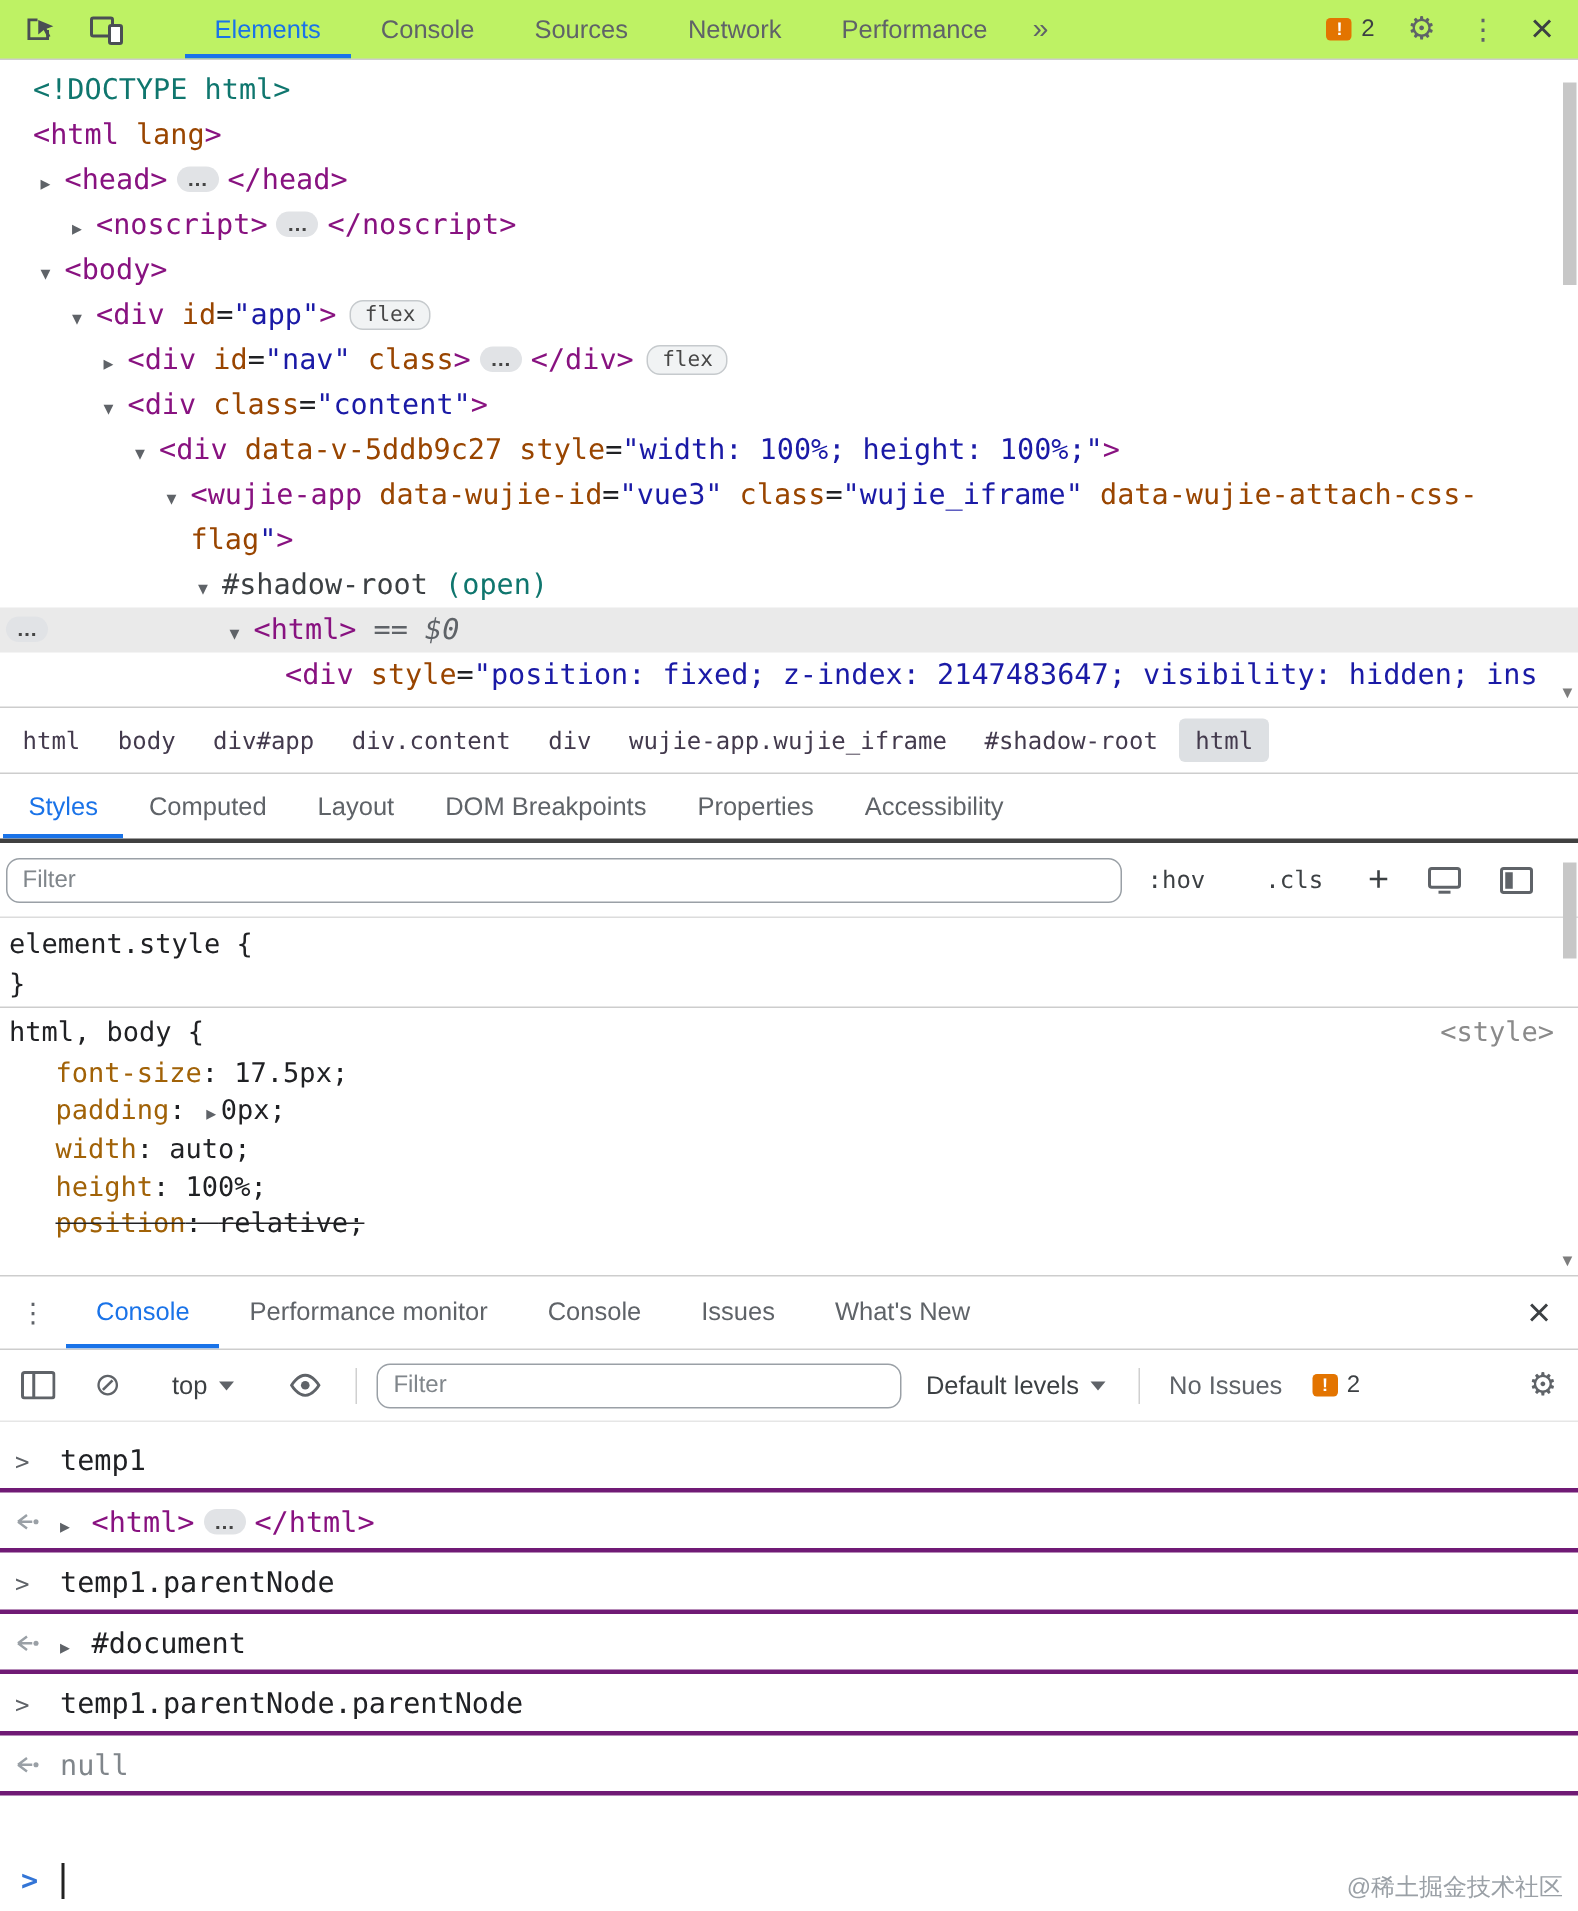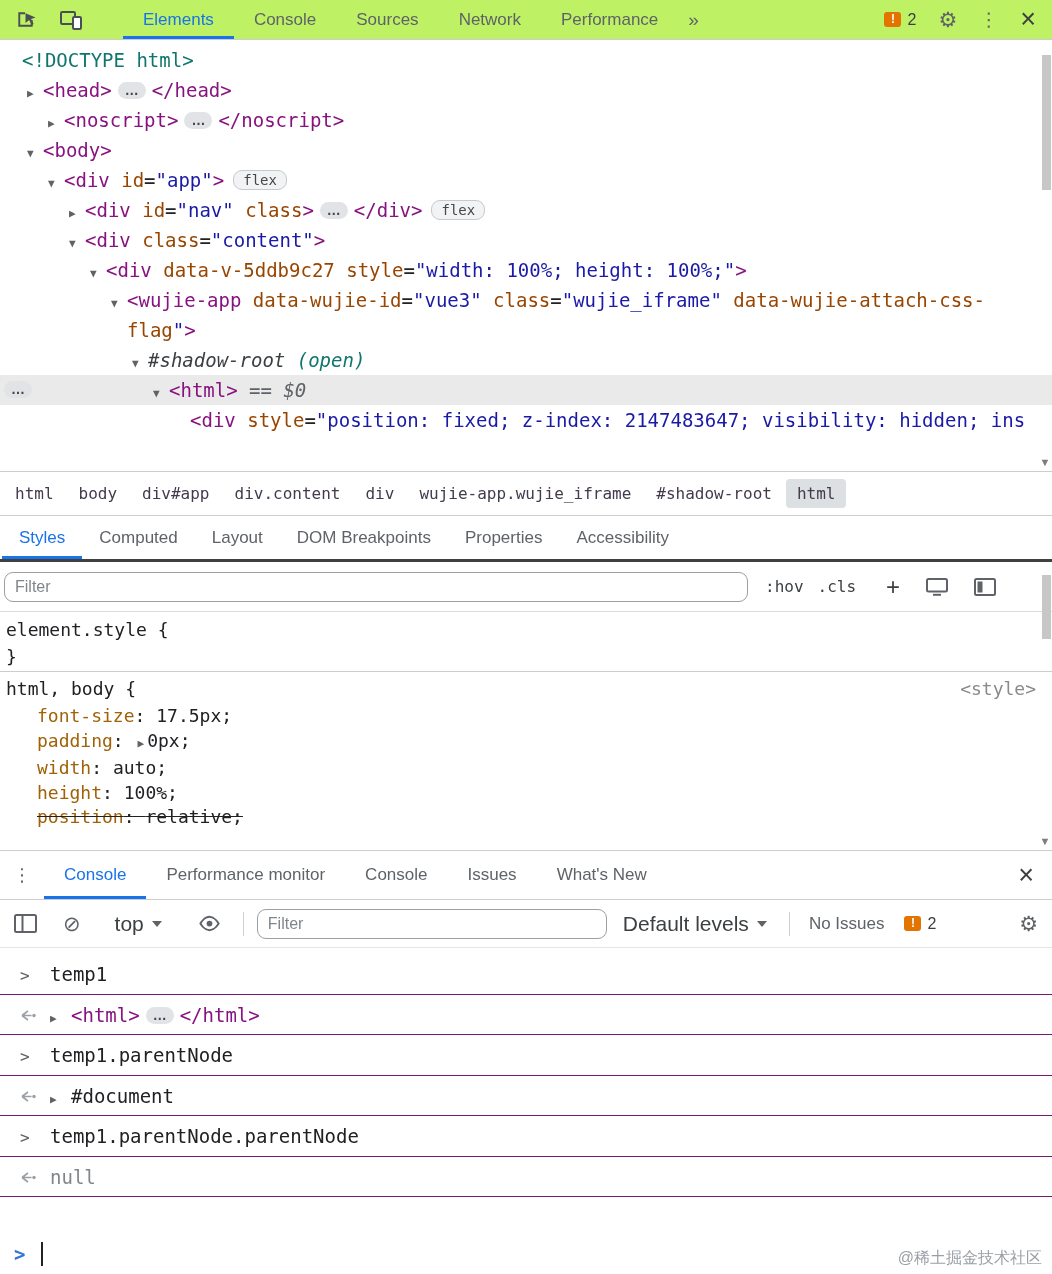"<html lang>" div.tree-line { html: none -> <div><span></span><span>&lt;html</span><span> lang</span><span>&gt;</span></div> }
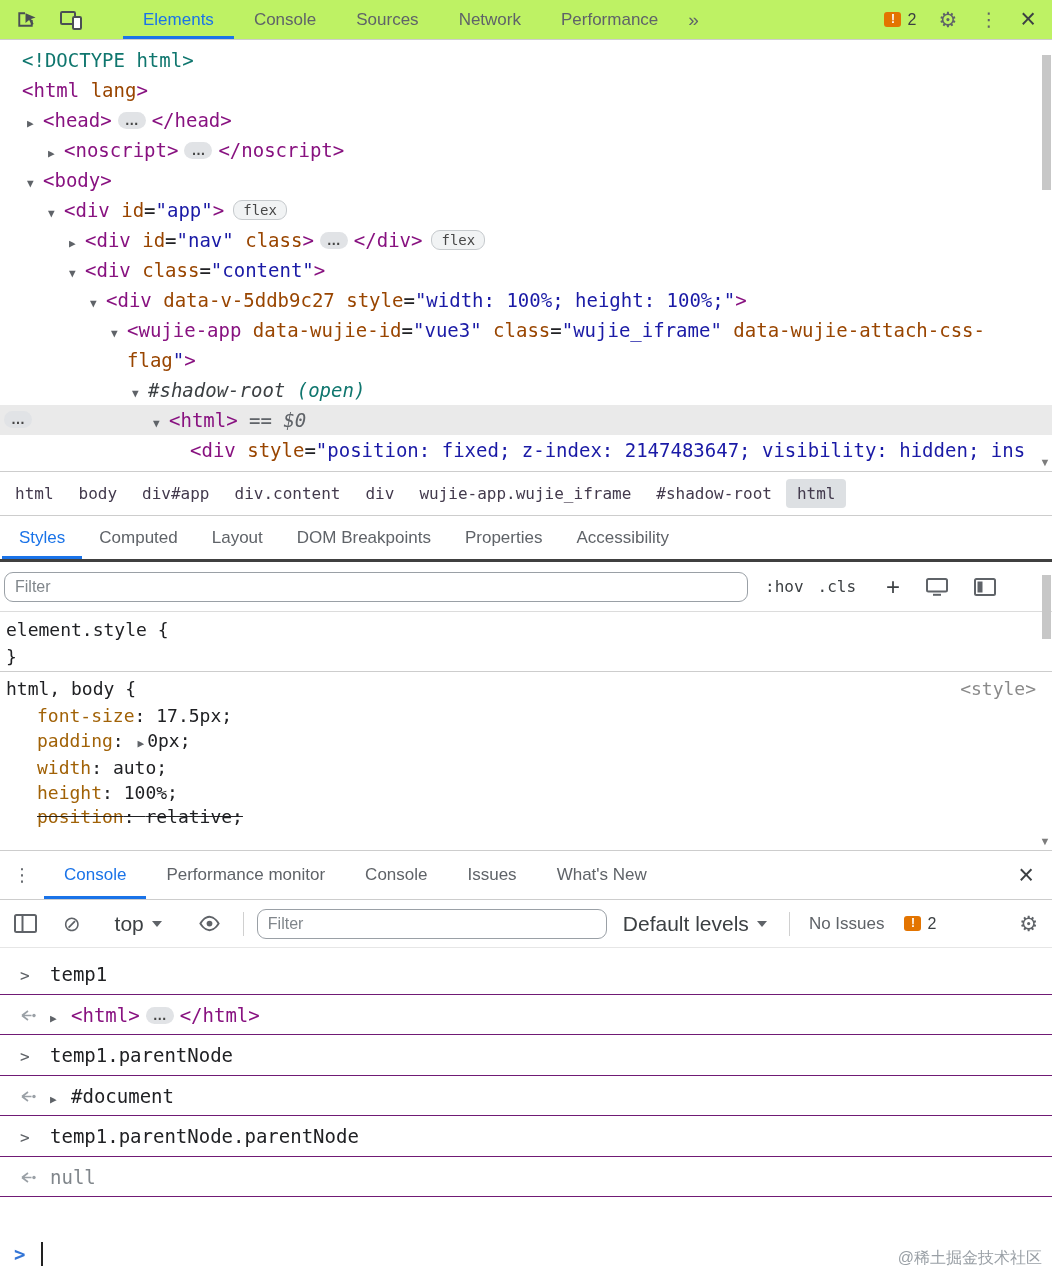"▼ #shadow-root (open)" div.tree-line { font-style: italic -> none }
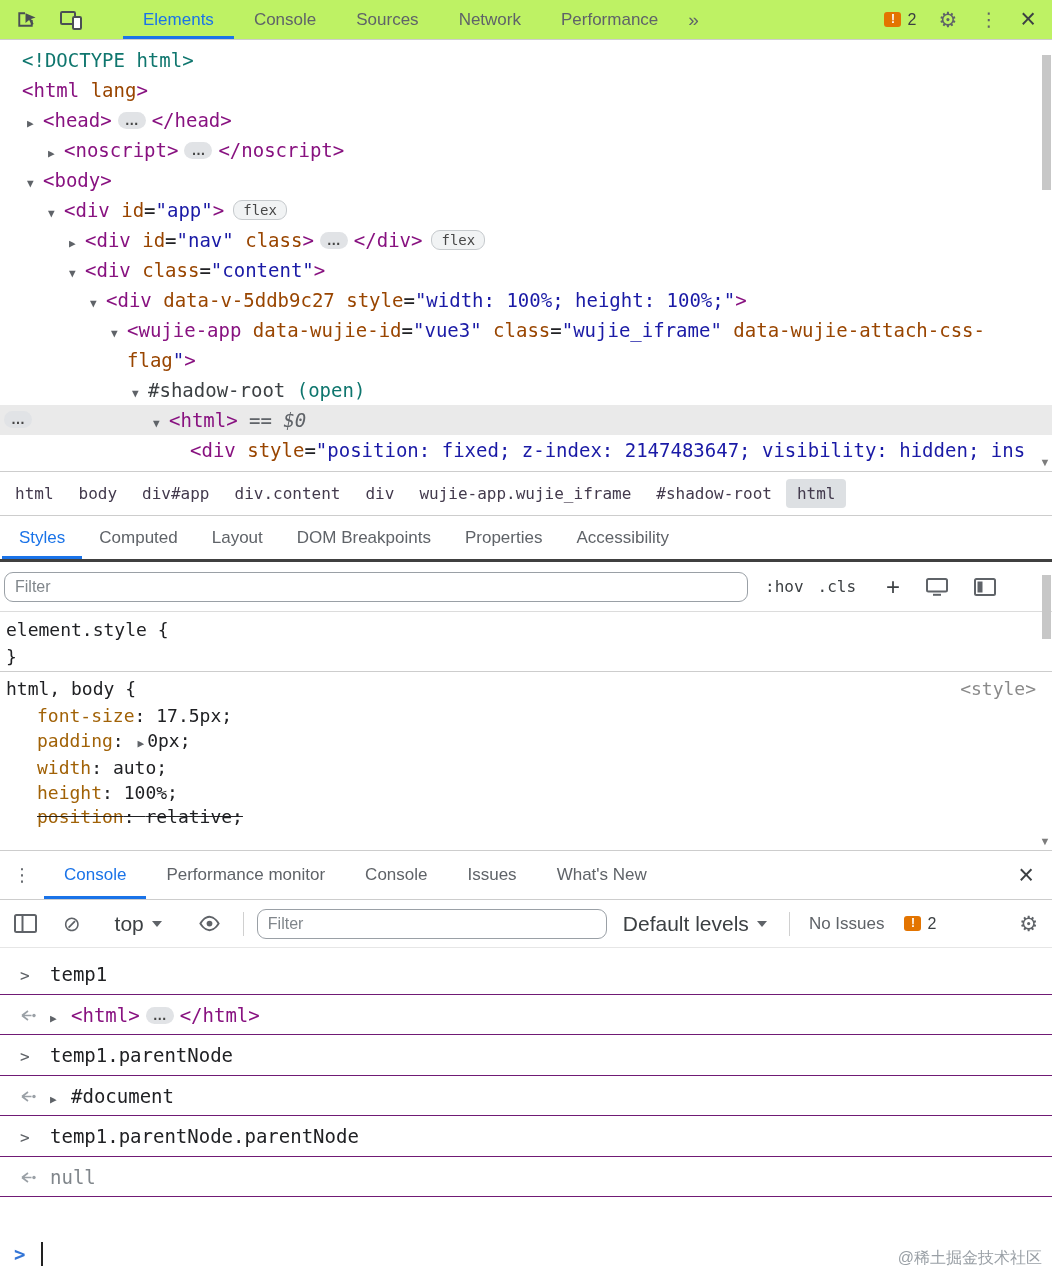".cls" .cls-btn { margin-left: 14px -> 40px }
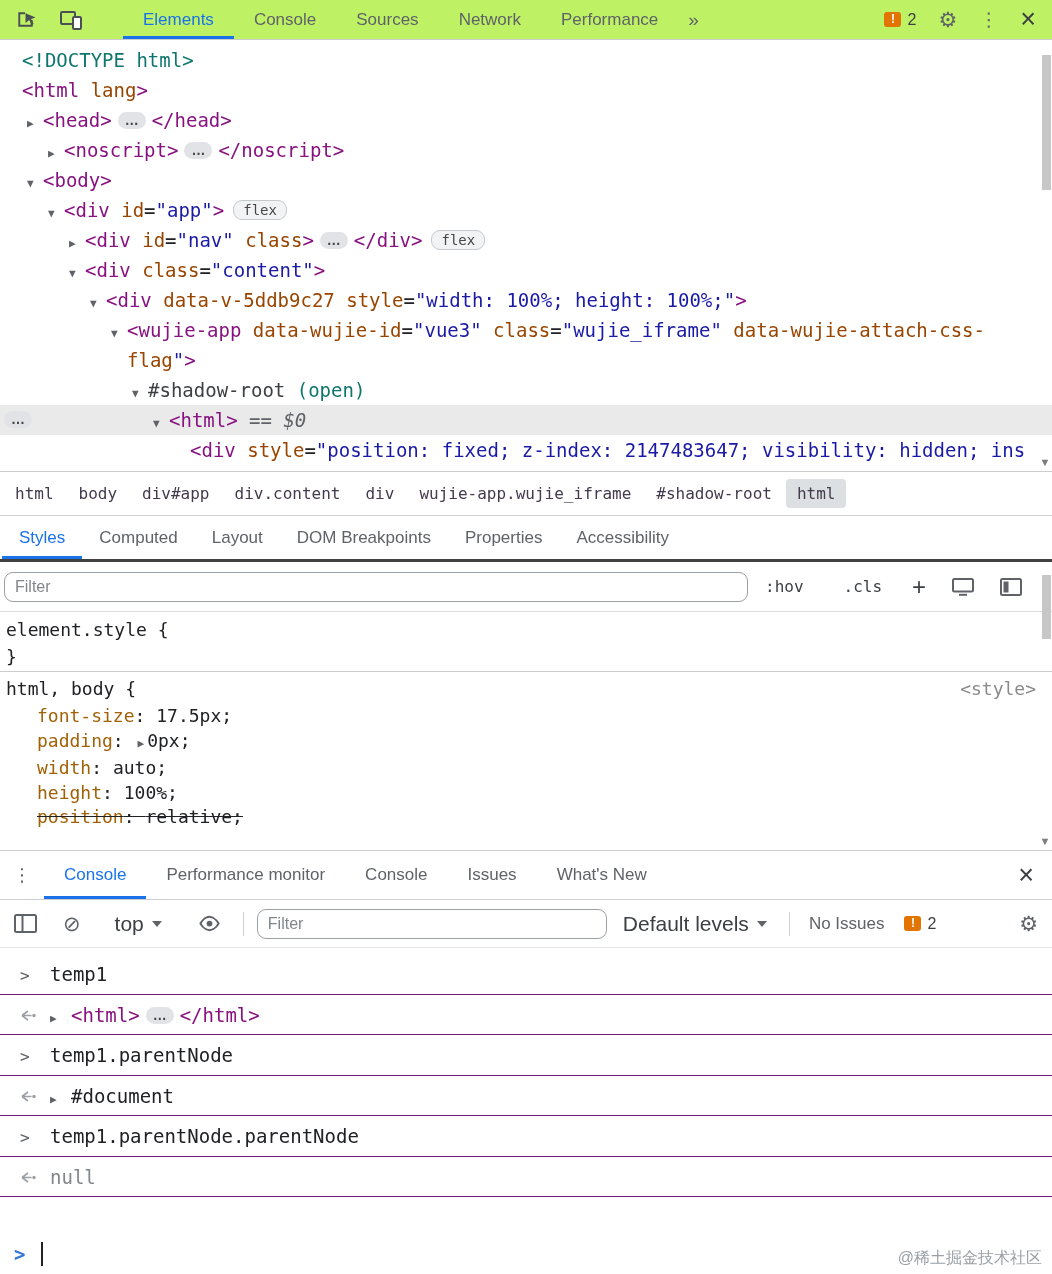"top" .ct-drop { font-size: 21px -> 17px }
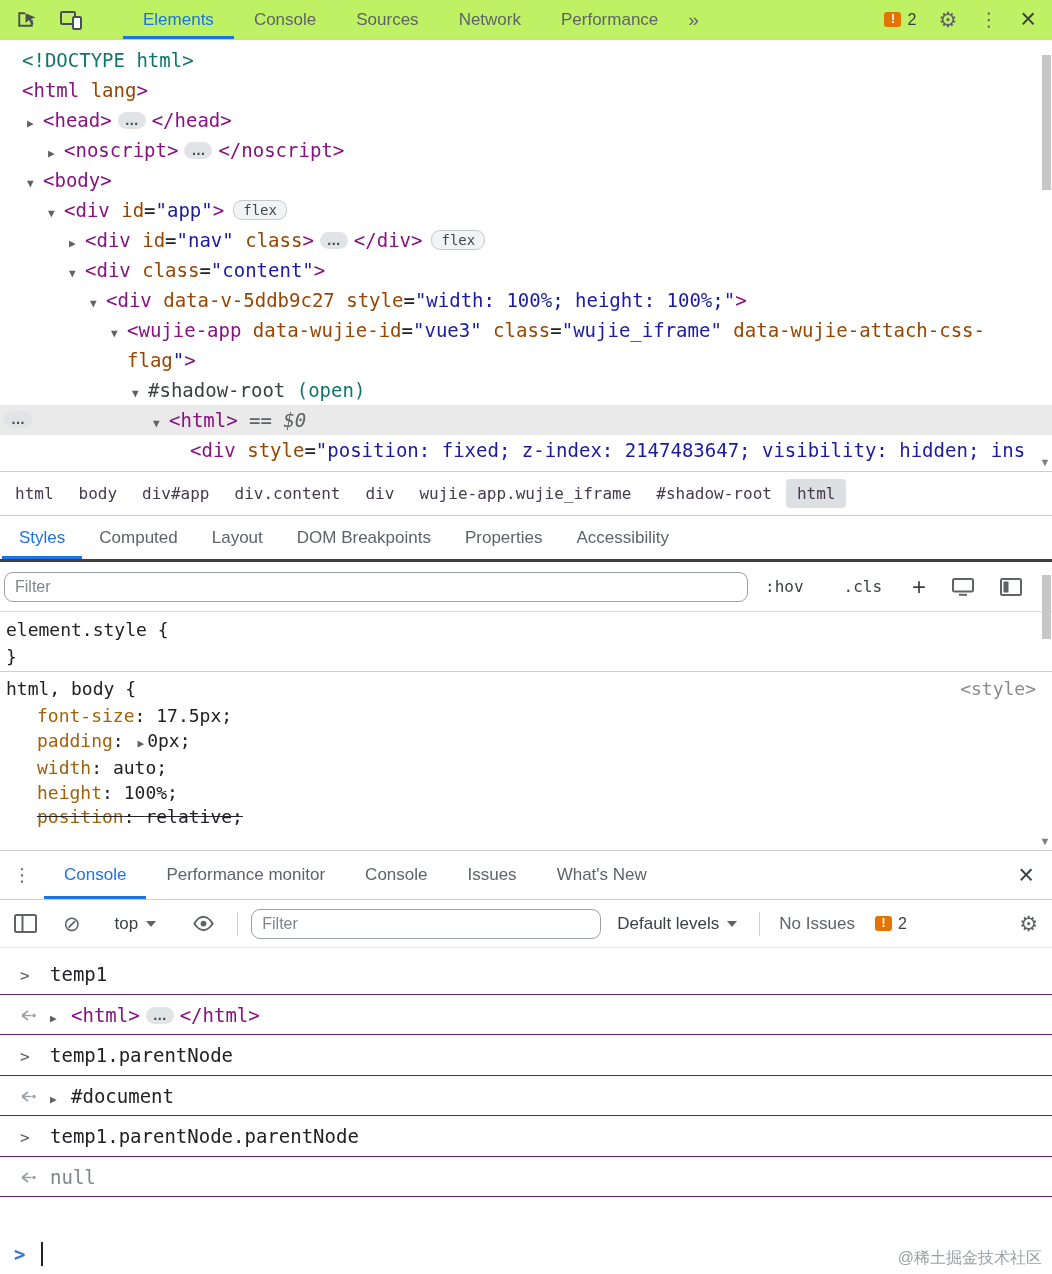"> temp1" .msg { border-bottom: 1px solid #701a75 -> 3px solid #701a75; padding-left: 20px -> 10px }
